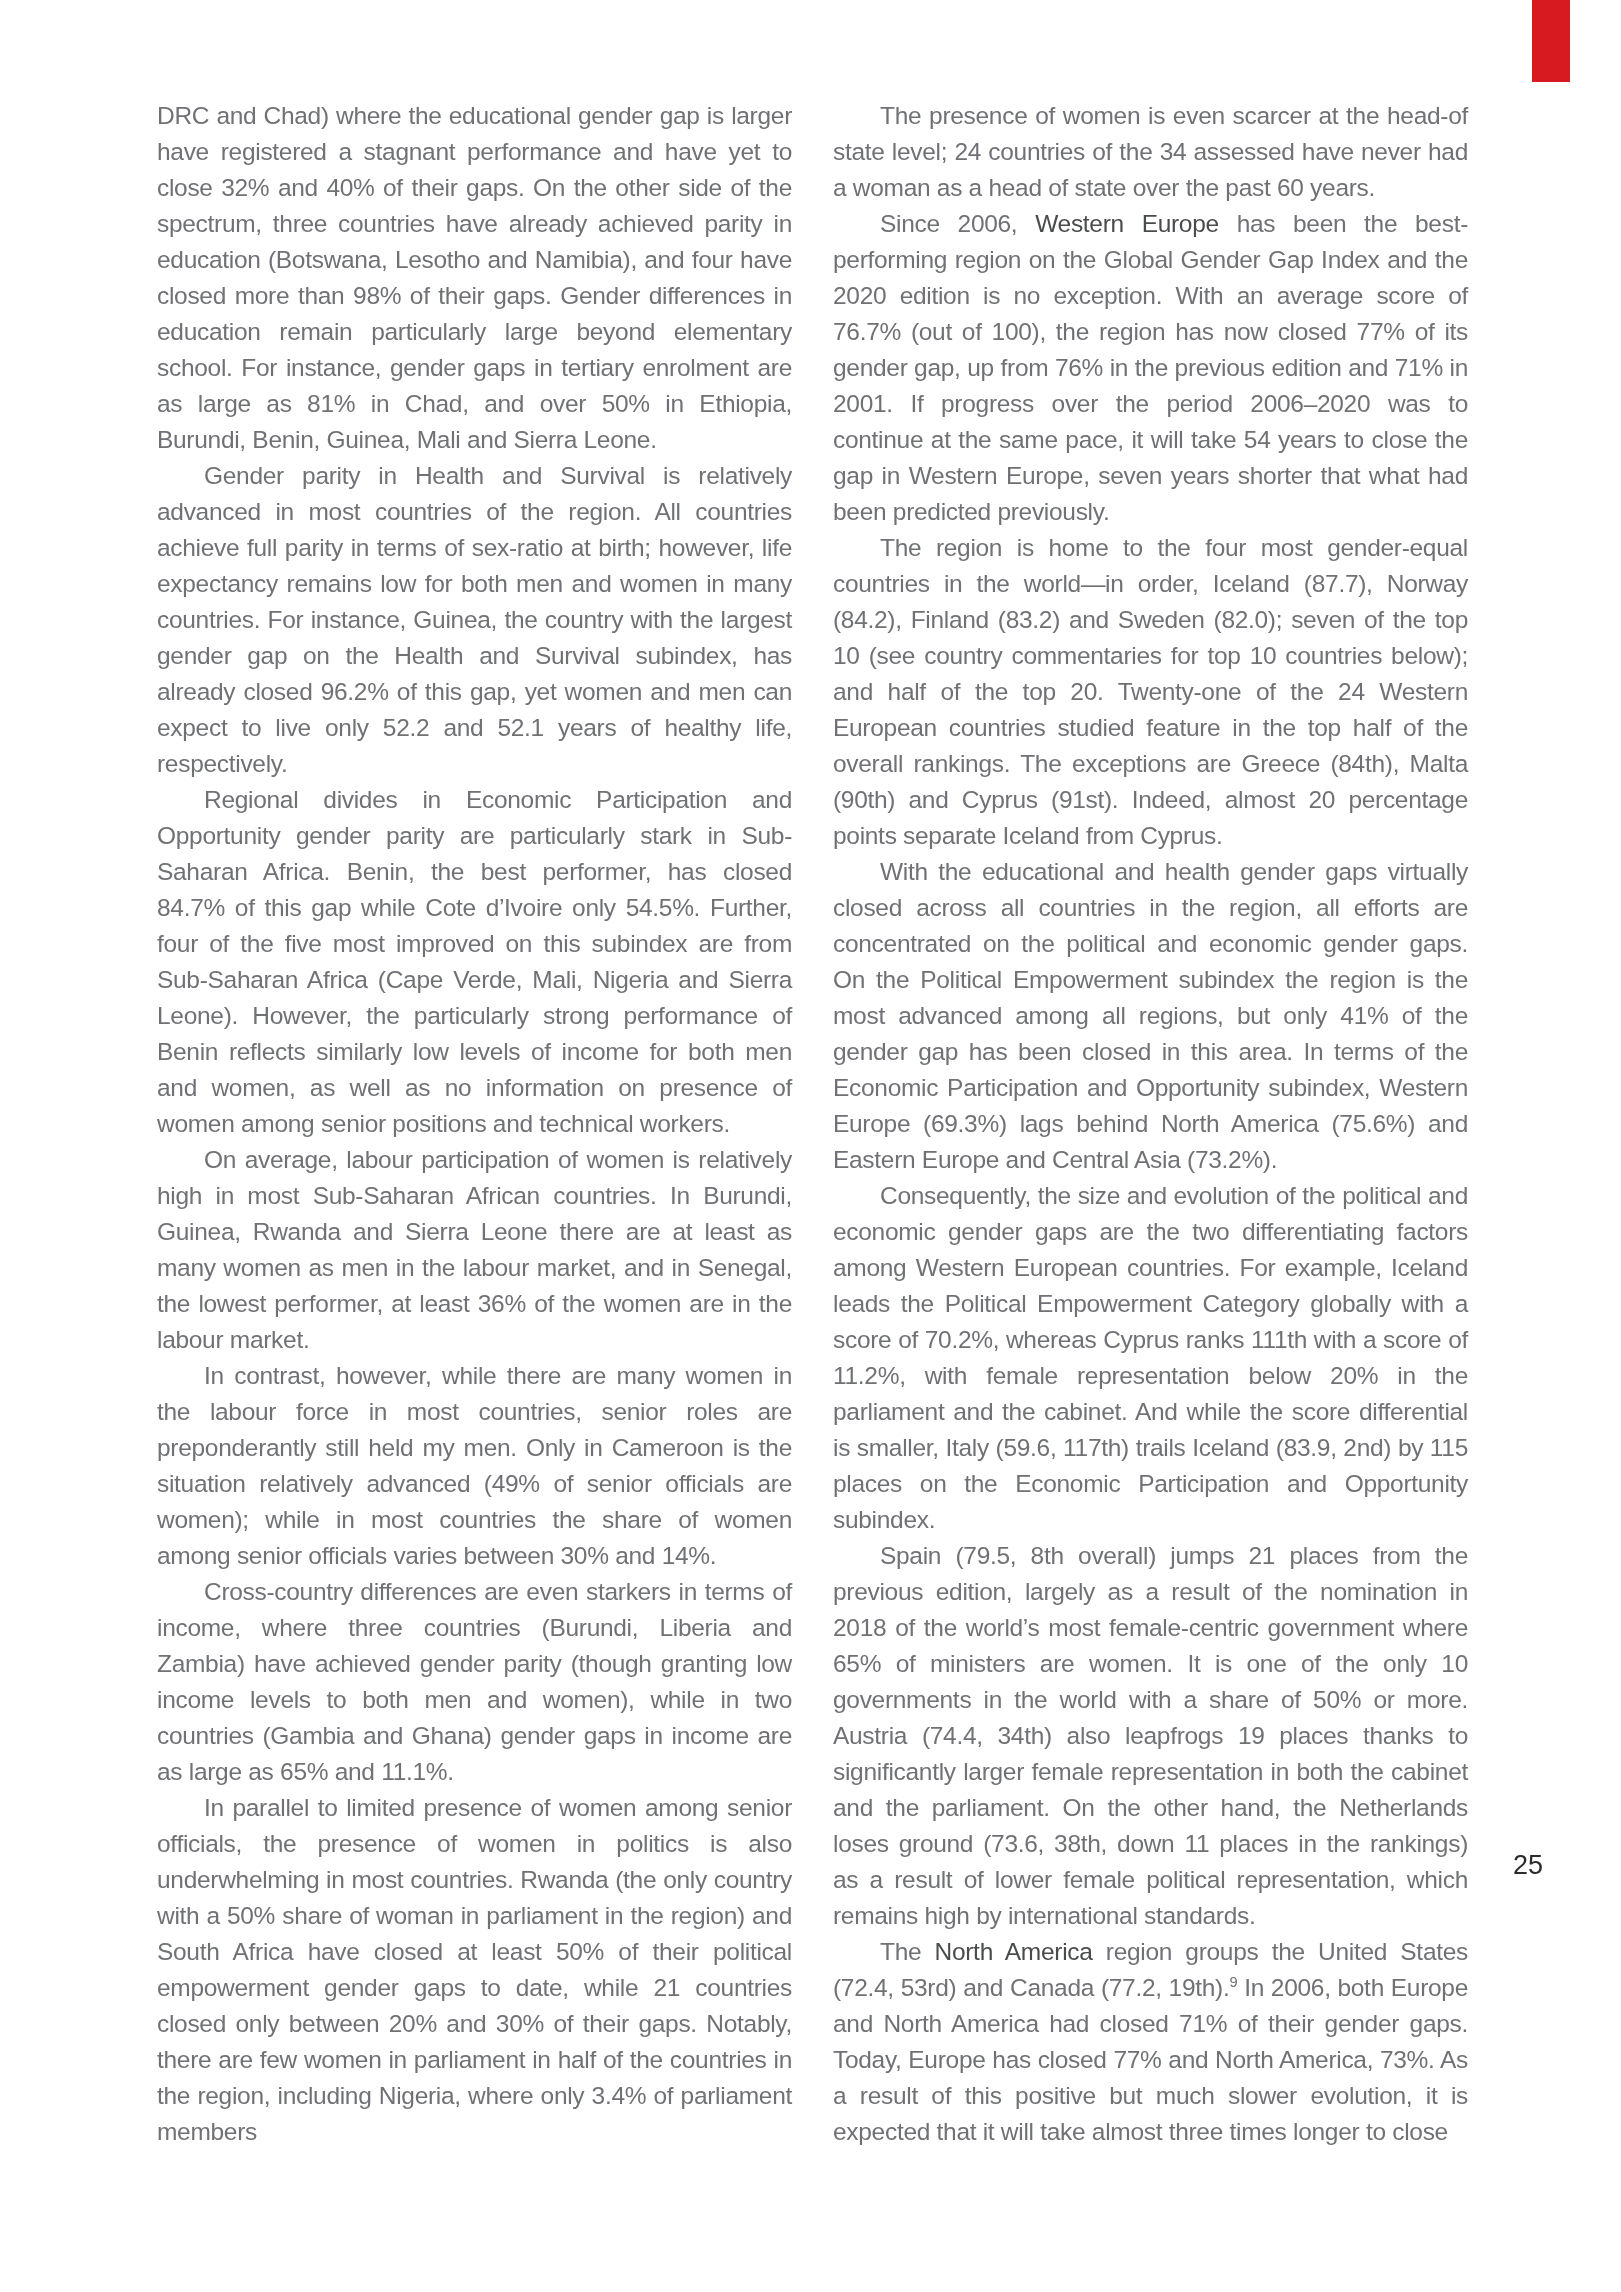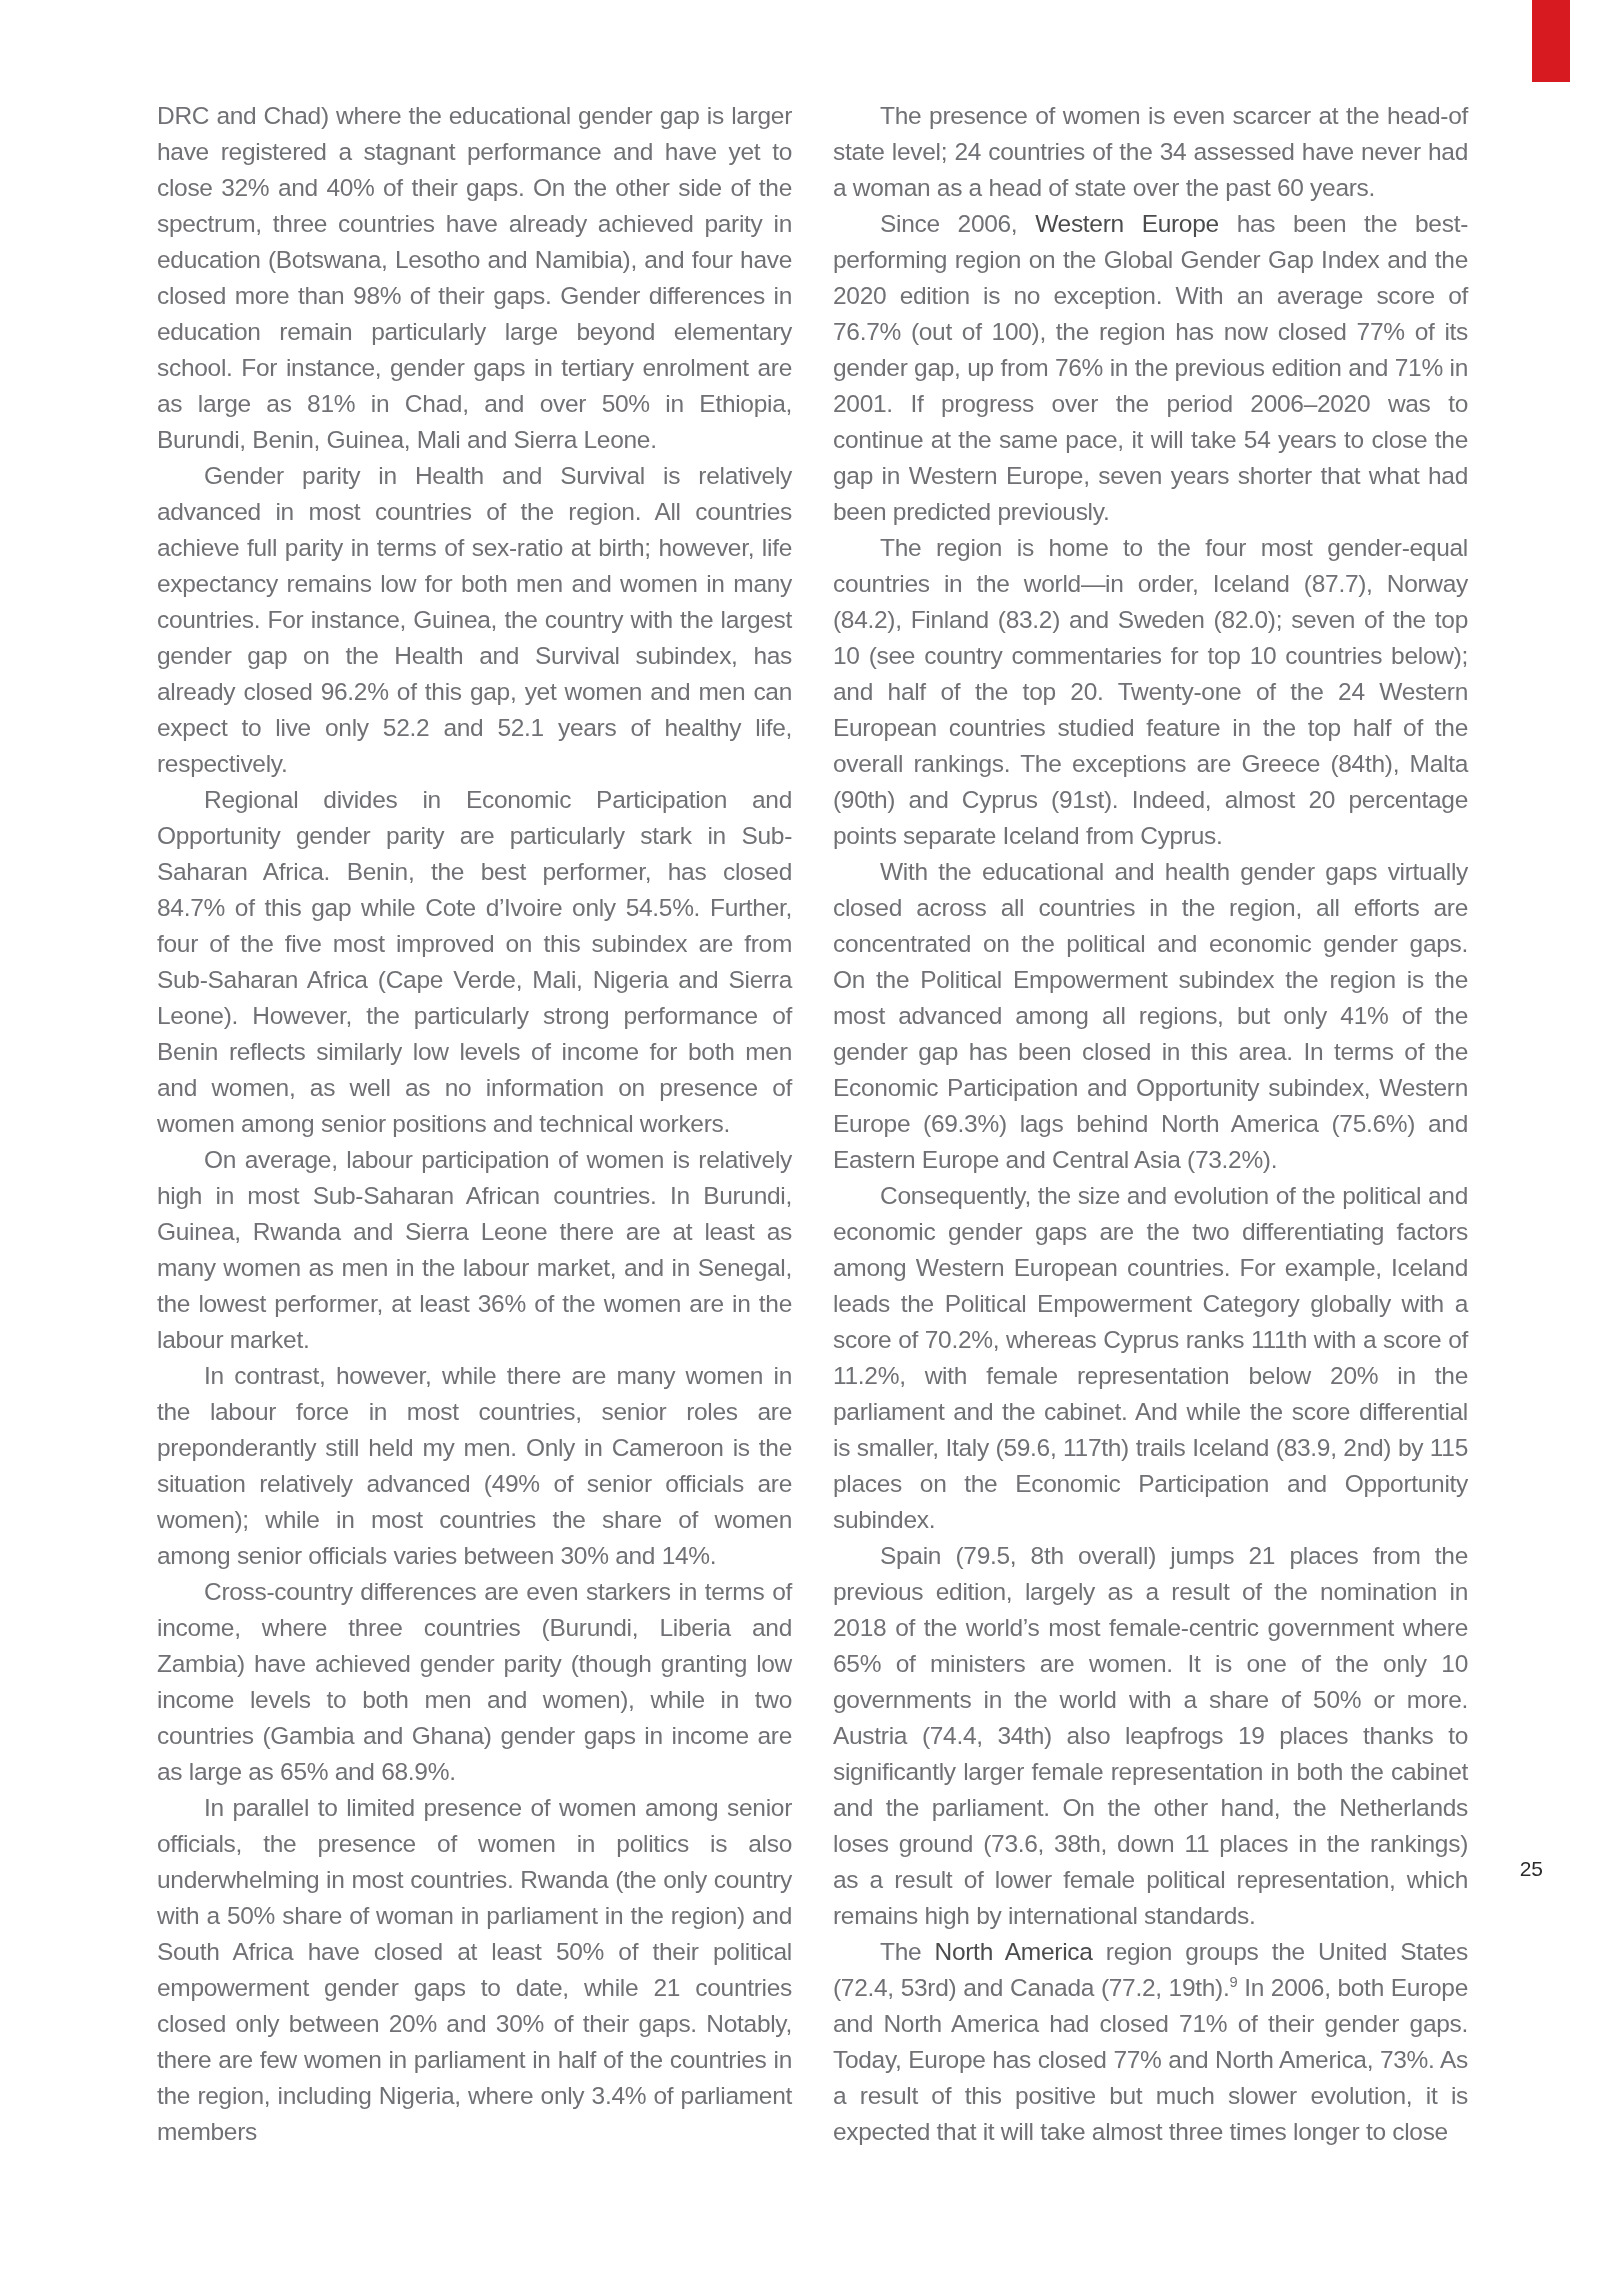"Cross-country differences are even" p.para { text: 68.9% -> 11.1% }
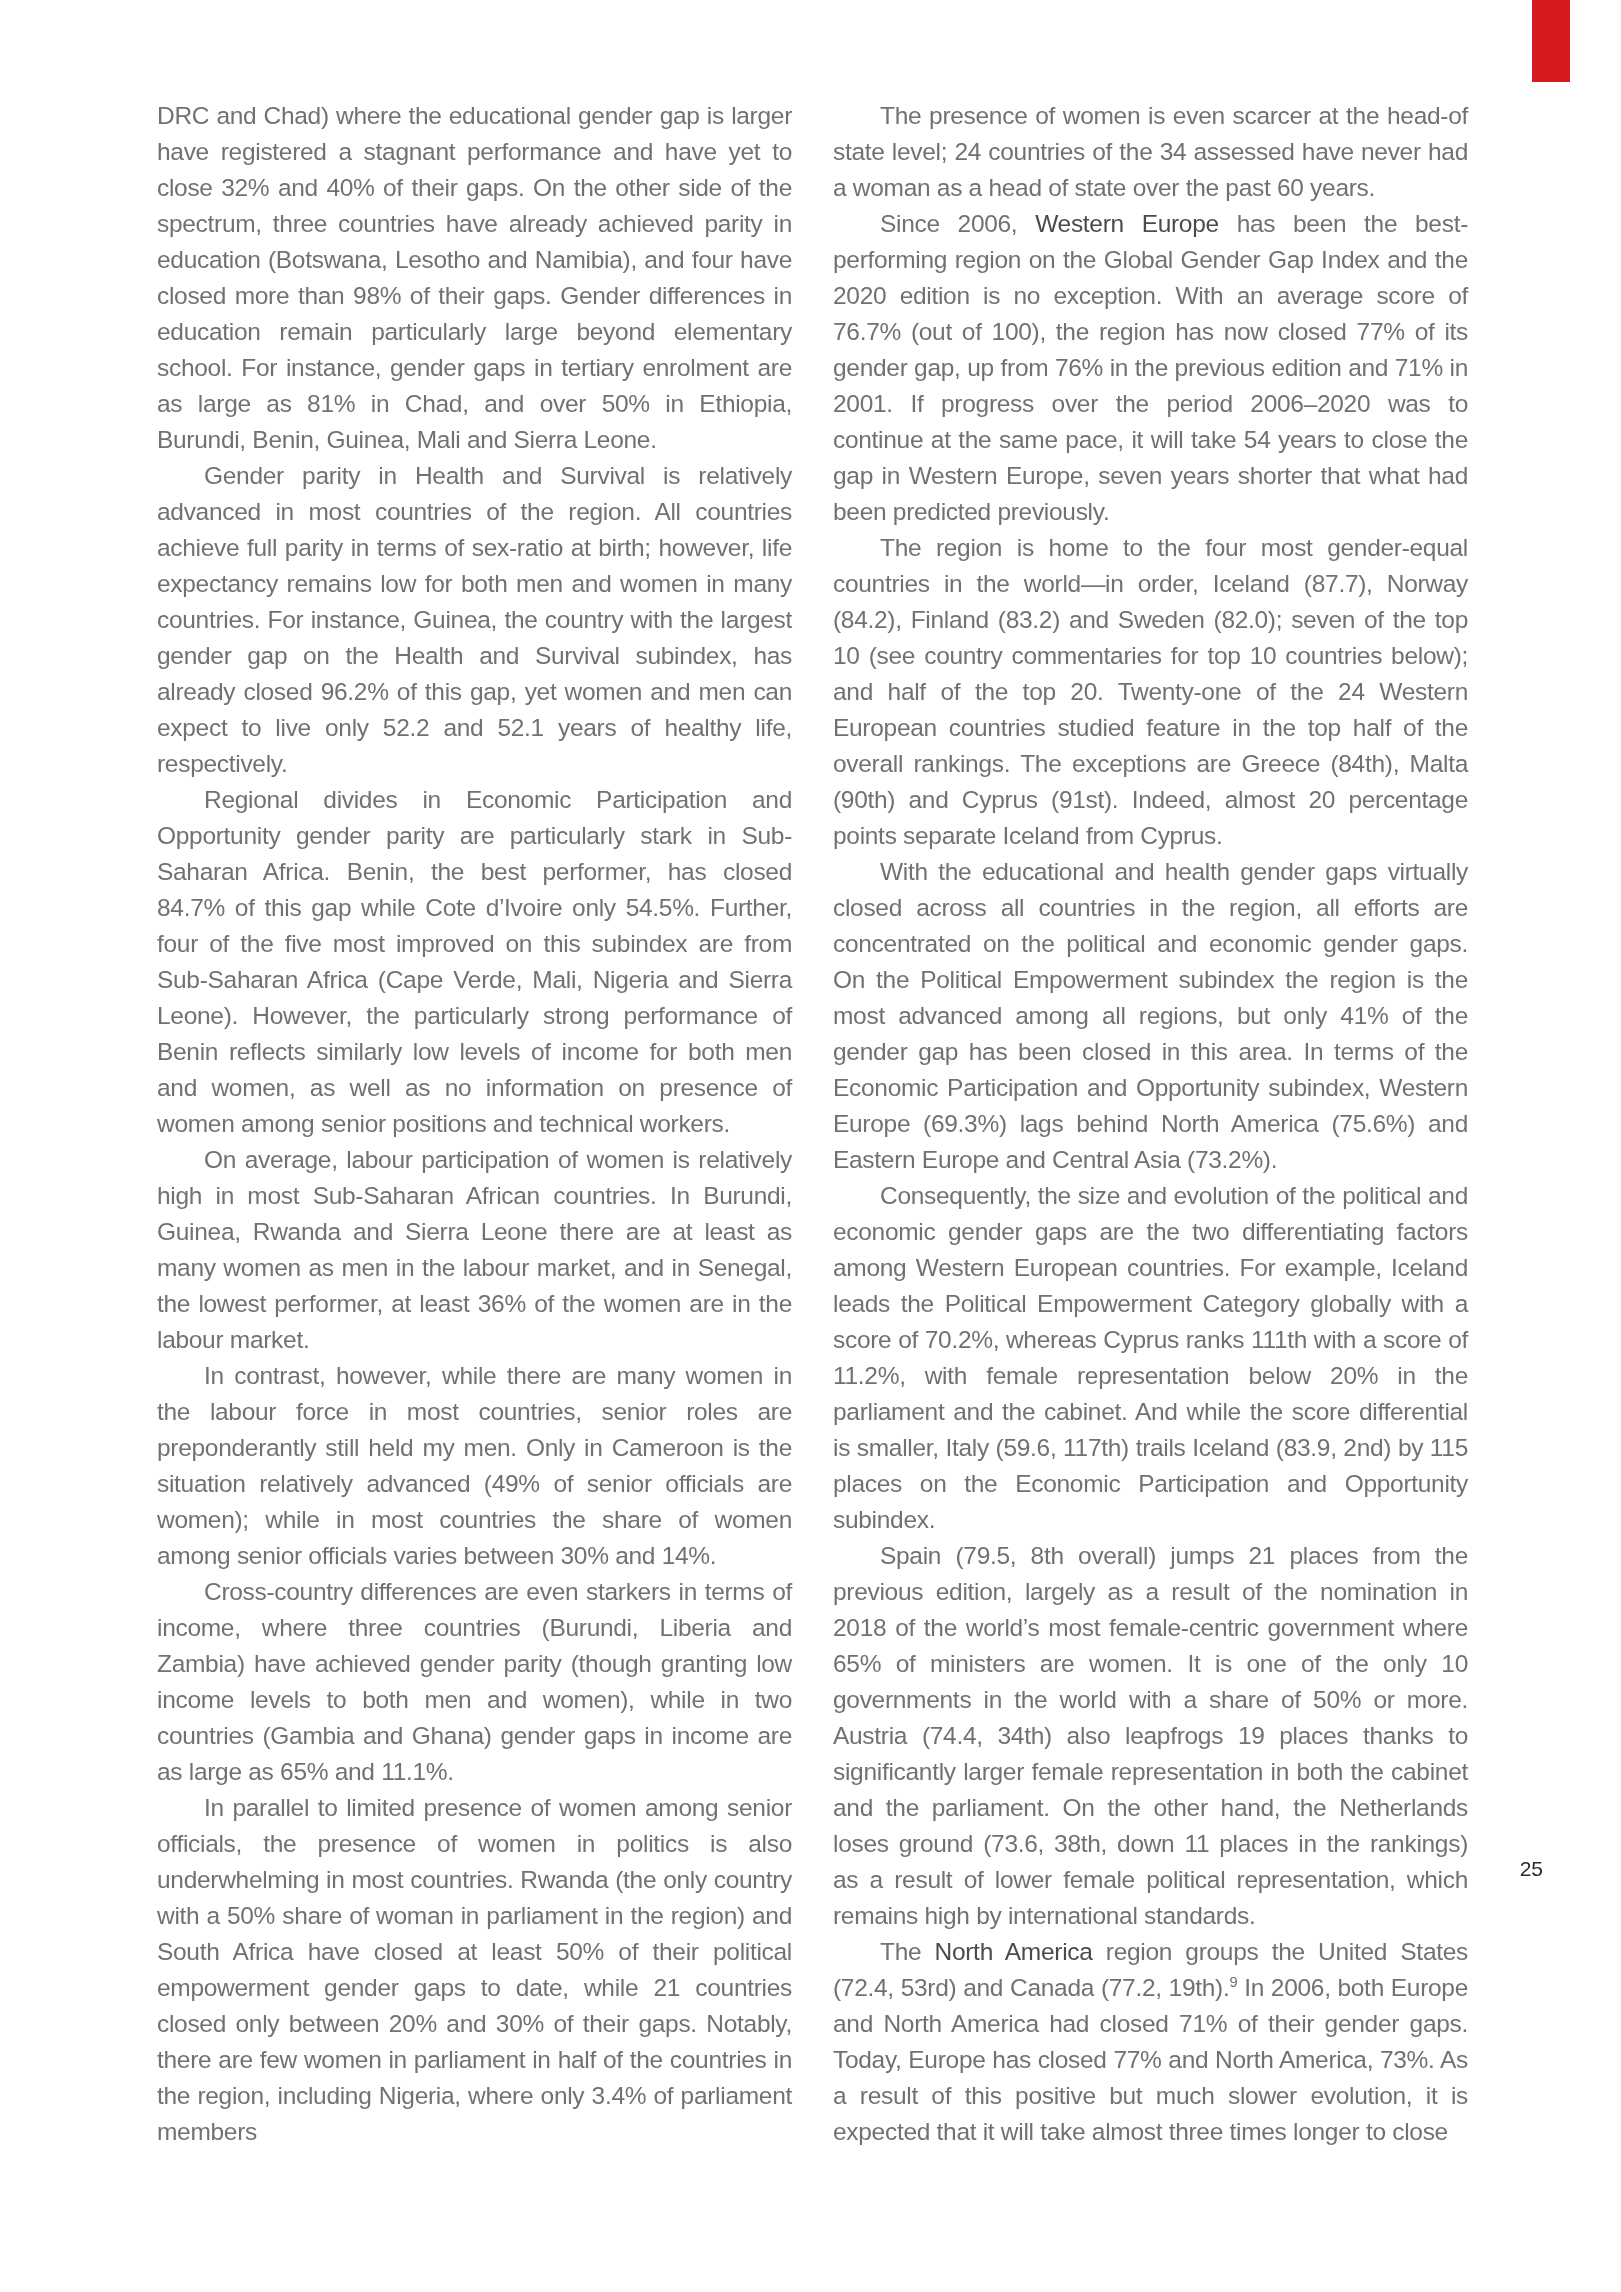"25" .page-number { font-size: 21px -> 27px }
